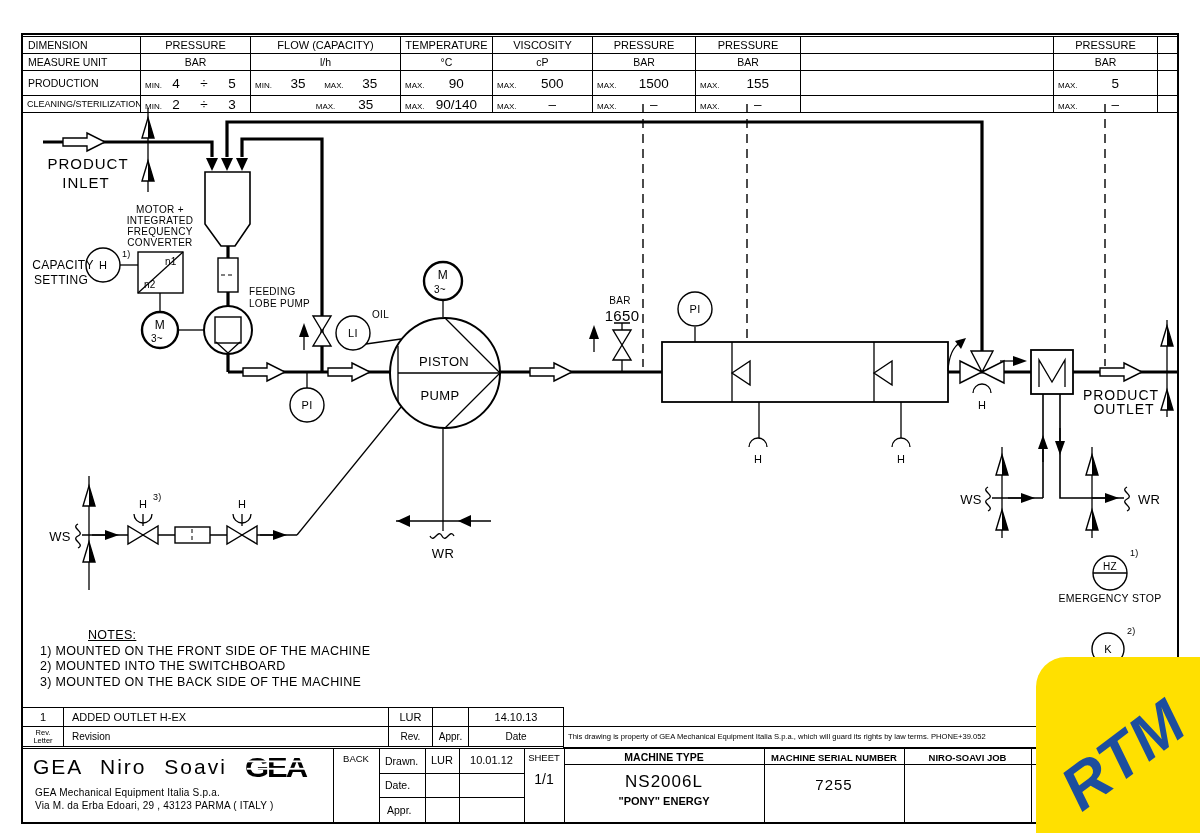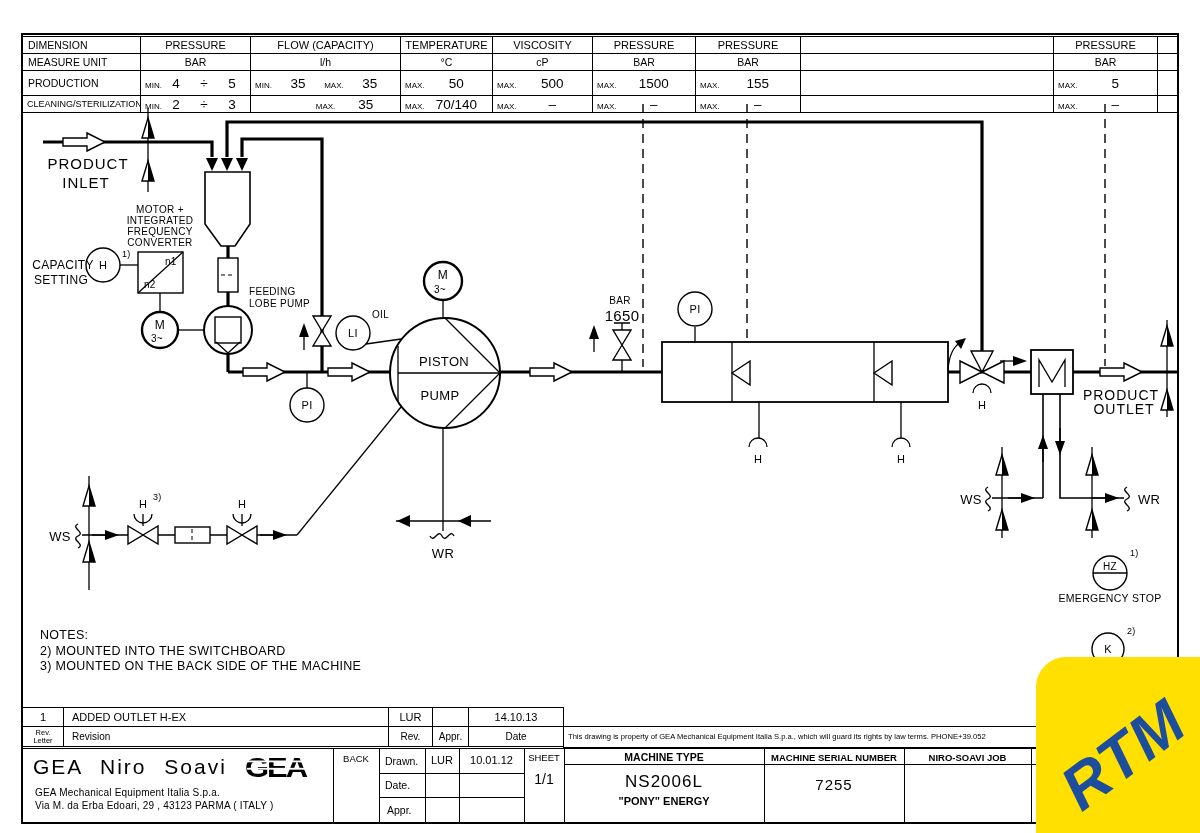"50" span.val { text: 50 -> 90 }
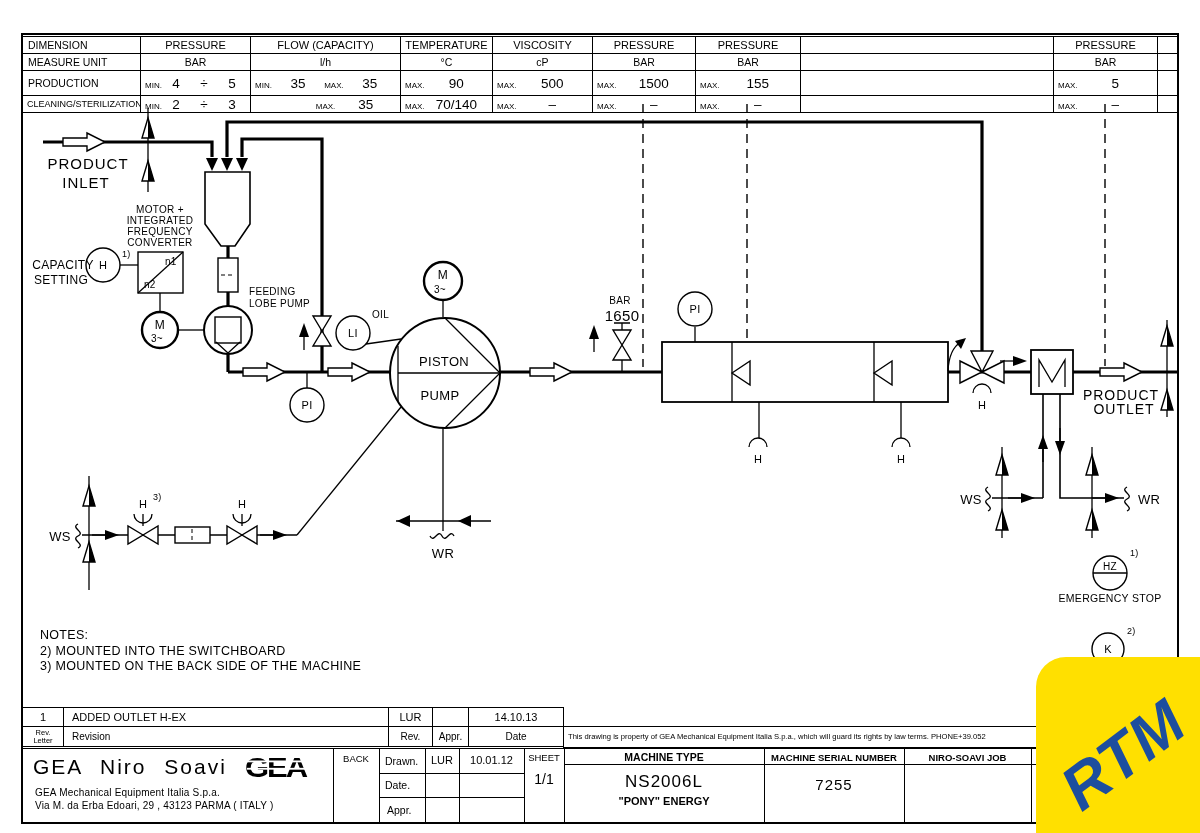"70/140" span.val { text: 70/140 -> 90/140 }
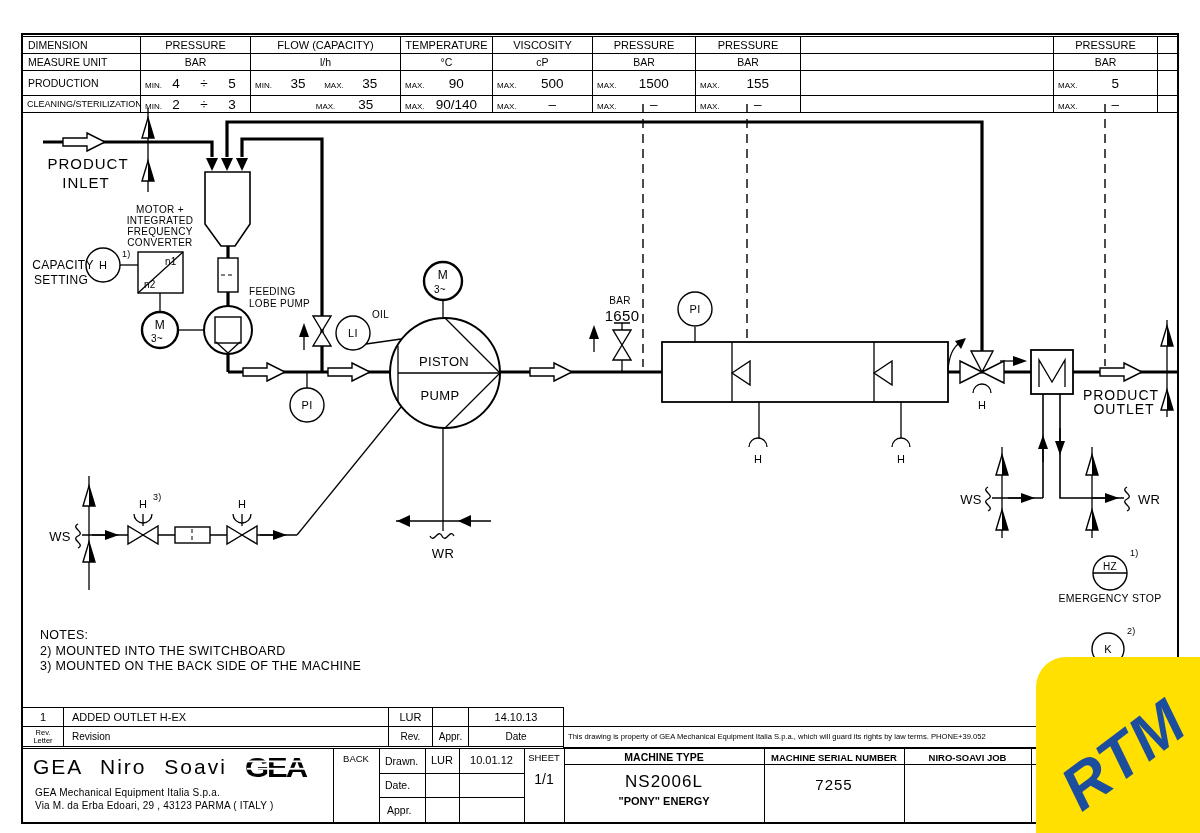"NOTES:" .notes .ttl { margin-left: none -> 48px; text-decoration: none -> underline }
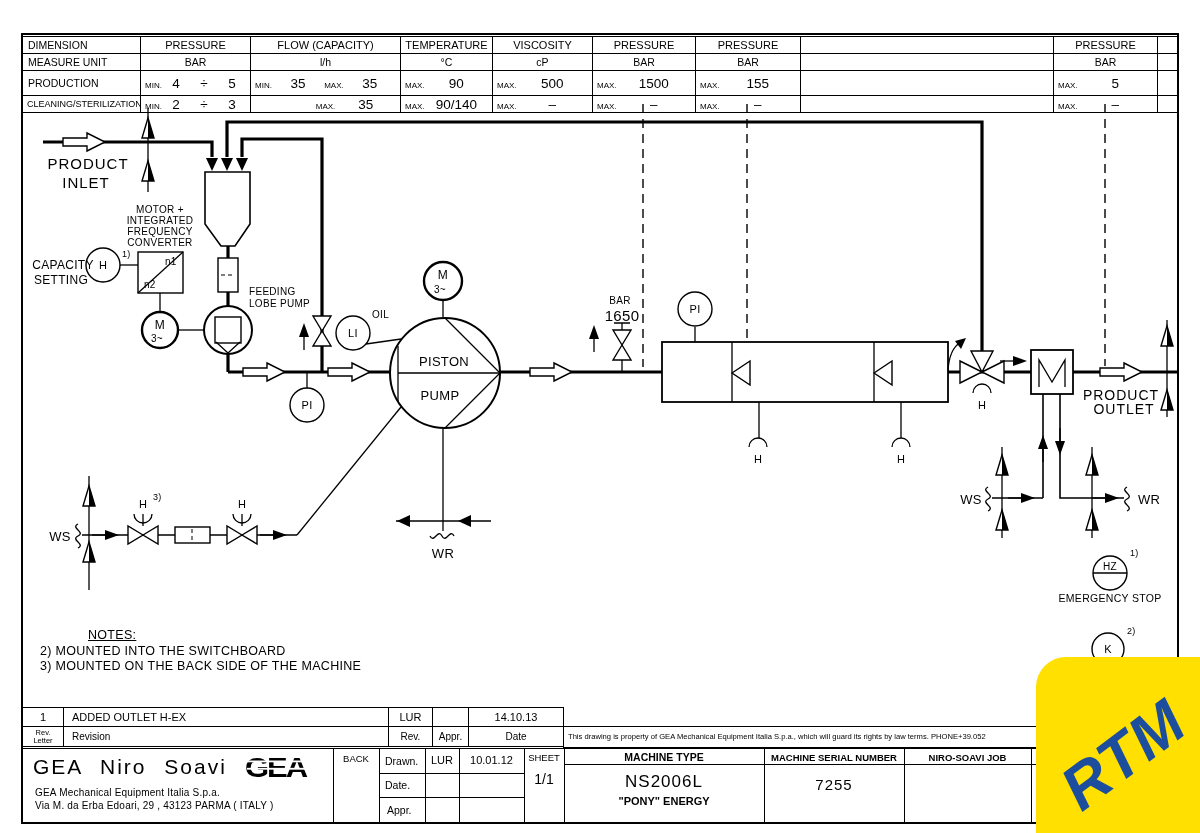"1) MOUNTED ON THE FRONT" div { html: none -> <div>1) MOUNTED ON THE FRONT SIDE OF THE MACHINE</div> }
